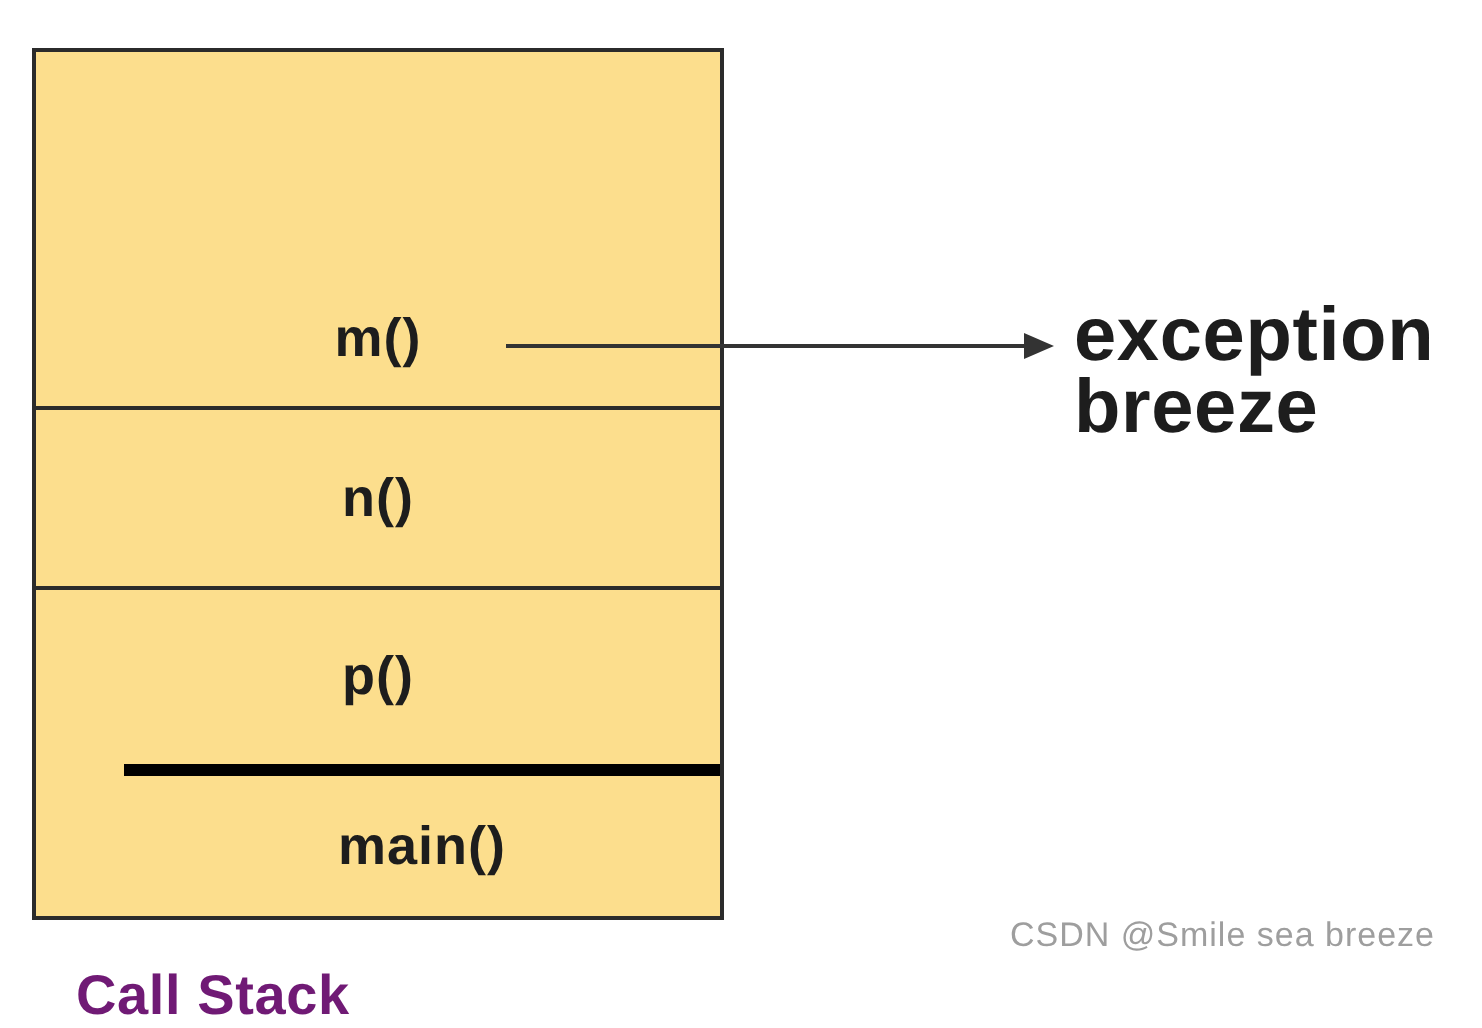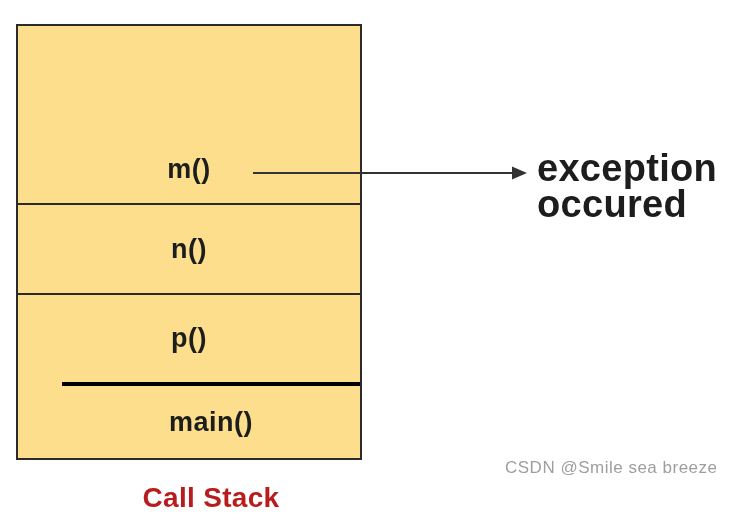"occured" div { text: occured -> breeze }
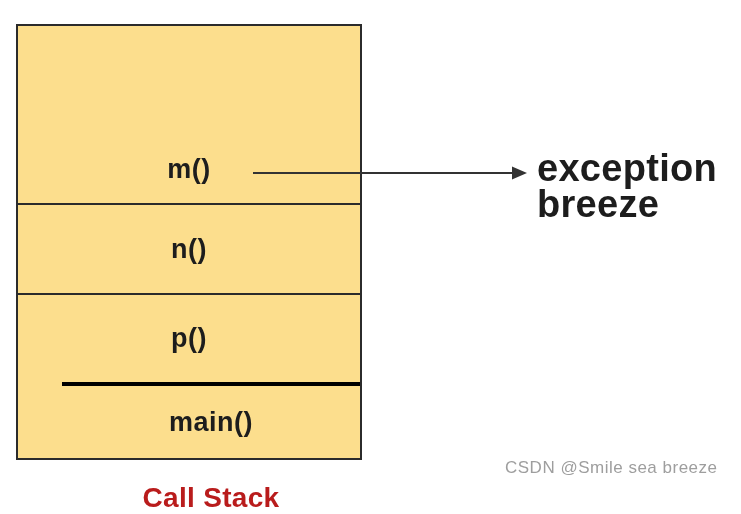"main()" .frame-main { border-top: 4px solid #000000 -> 6px solid #000000 }
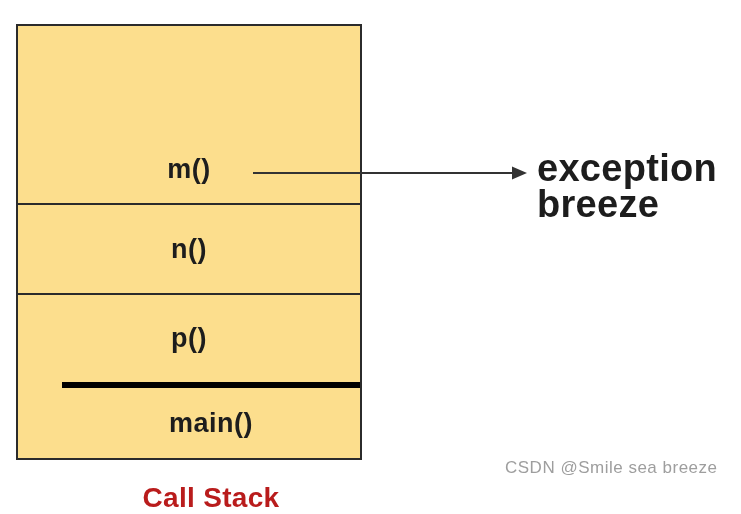"Call Stack" .caption { color: #b91c1c -> #701a75; text-align: center -> left }
